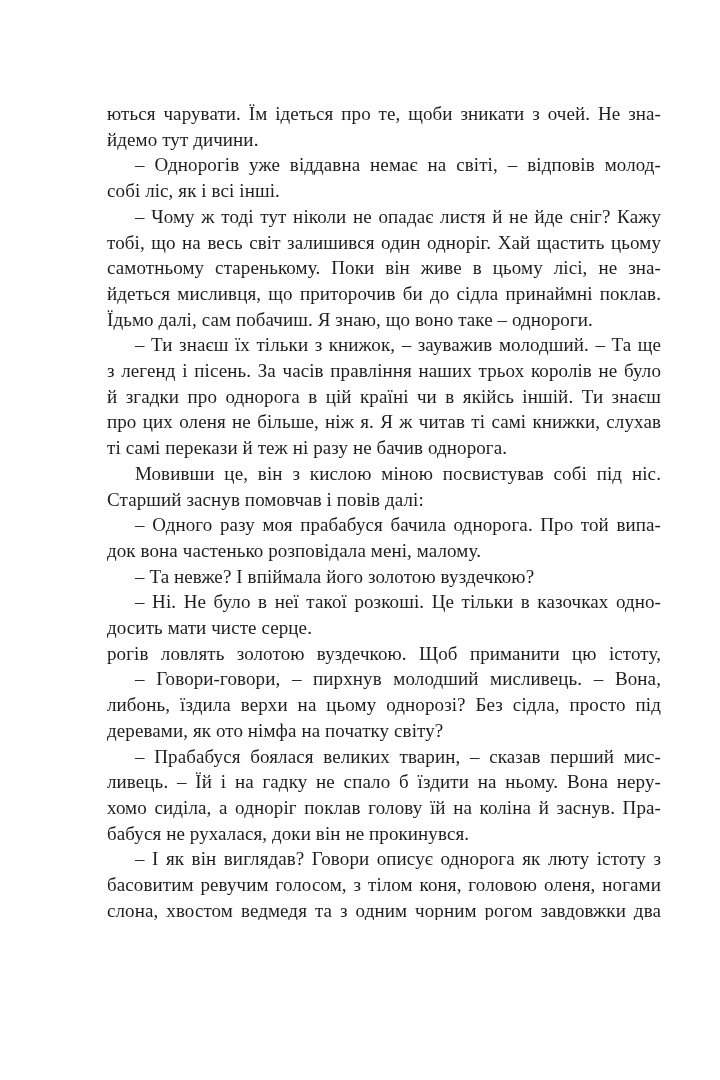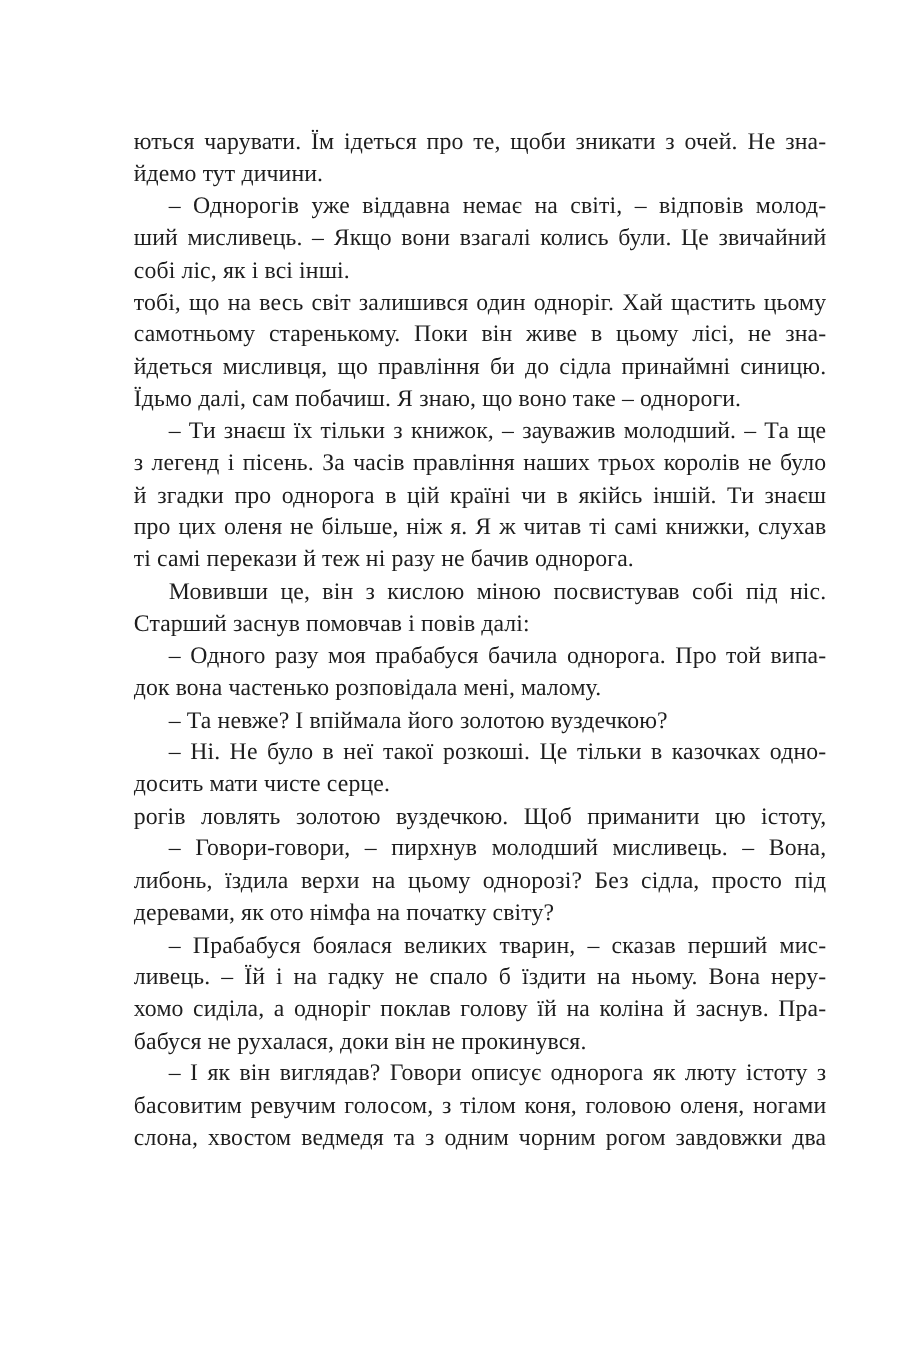"ший мисливець. – Якщо вони" div.line { html: <div>ший мисливець. – Якщо вони взагалі колись були. Це звичайний</div> -> none }
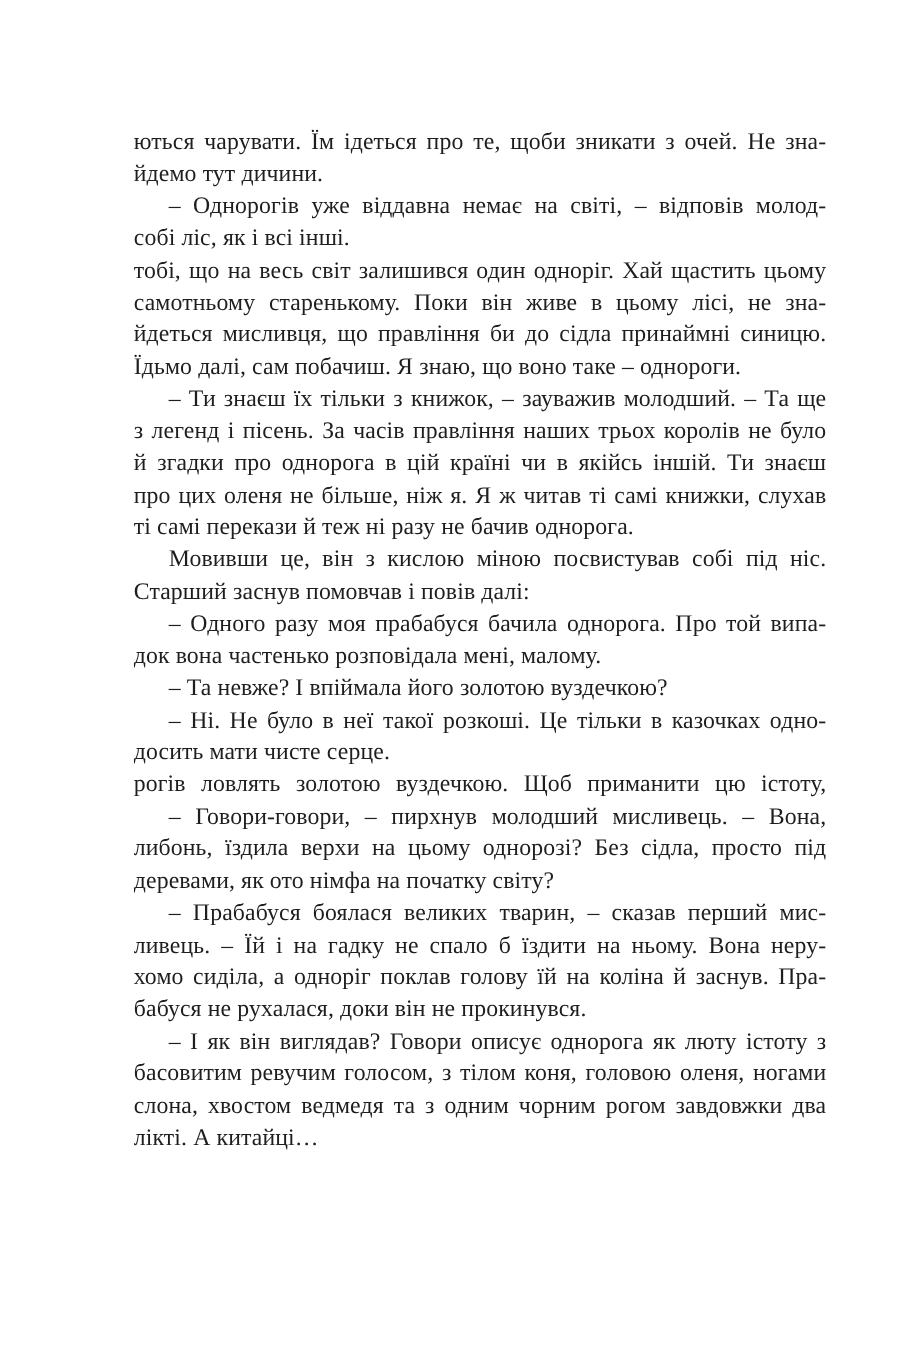"– Чому ж тоді тут" div.line { html: none -> <div>– Чому ж тоді тут ніколи не опадає листя й не йде сніг? Кажу</div> }
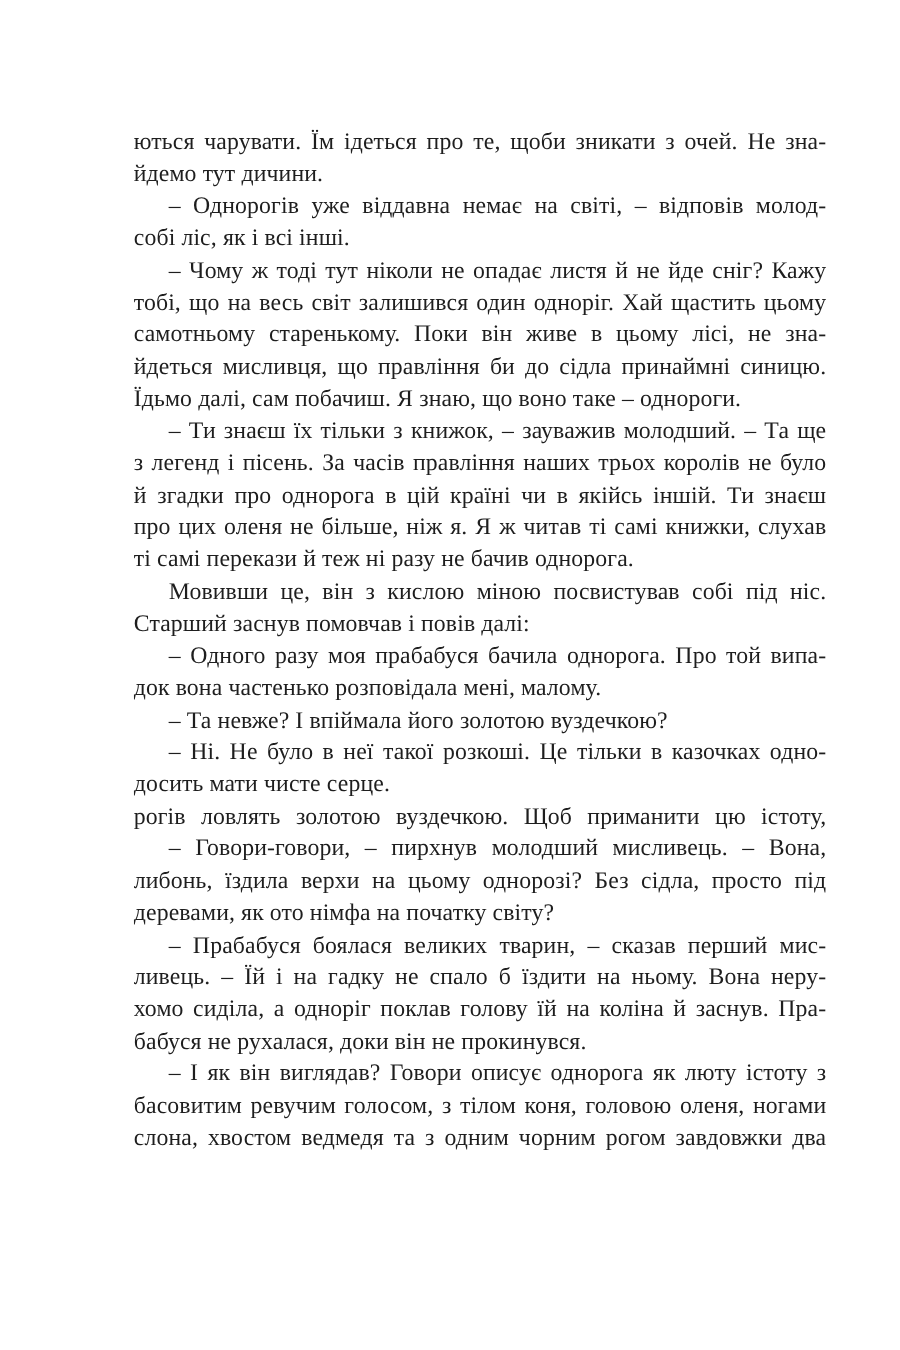"йдеться мисливця, що правління би" div.line { text: правління би до сідла принаймні синицю -> приторочив би до сідла принаймні поклав }
